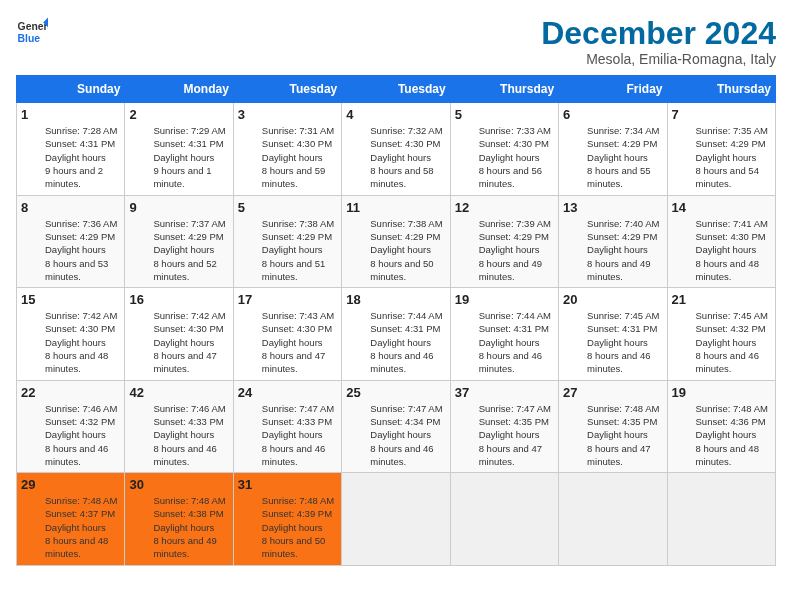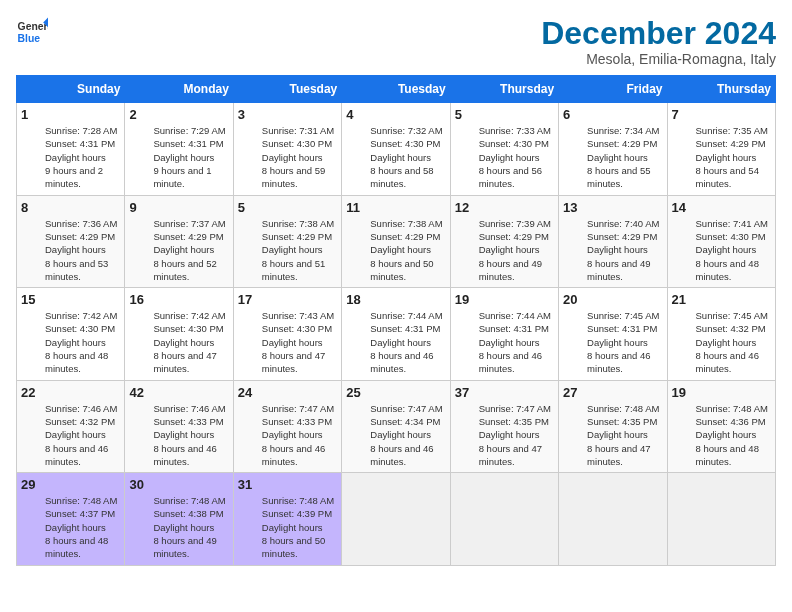"29" tbody tr:last-child td.has-data { background: #c4b5fd -> #f97316 }
